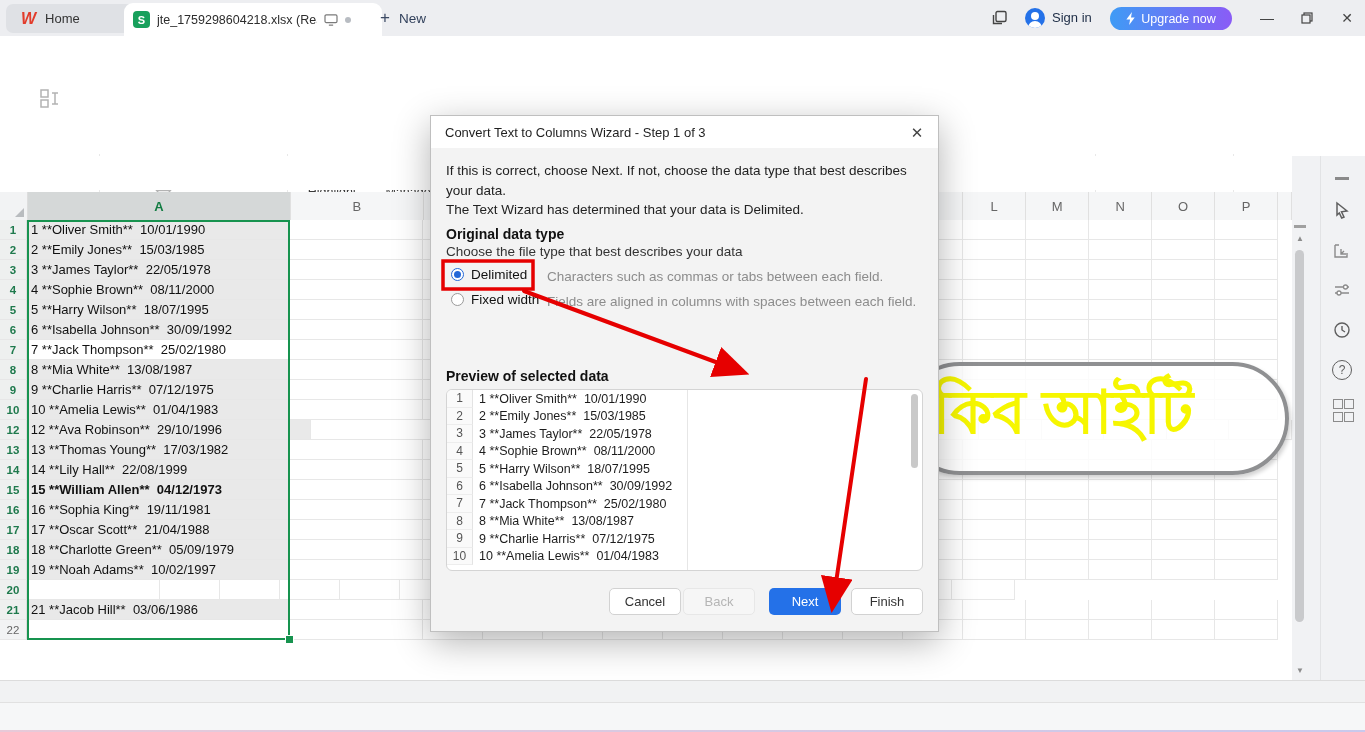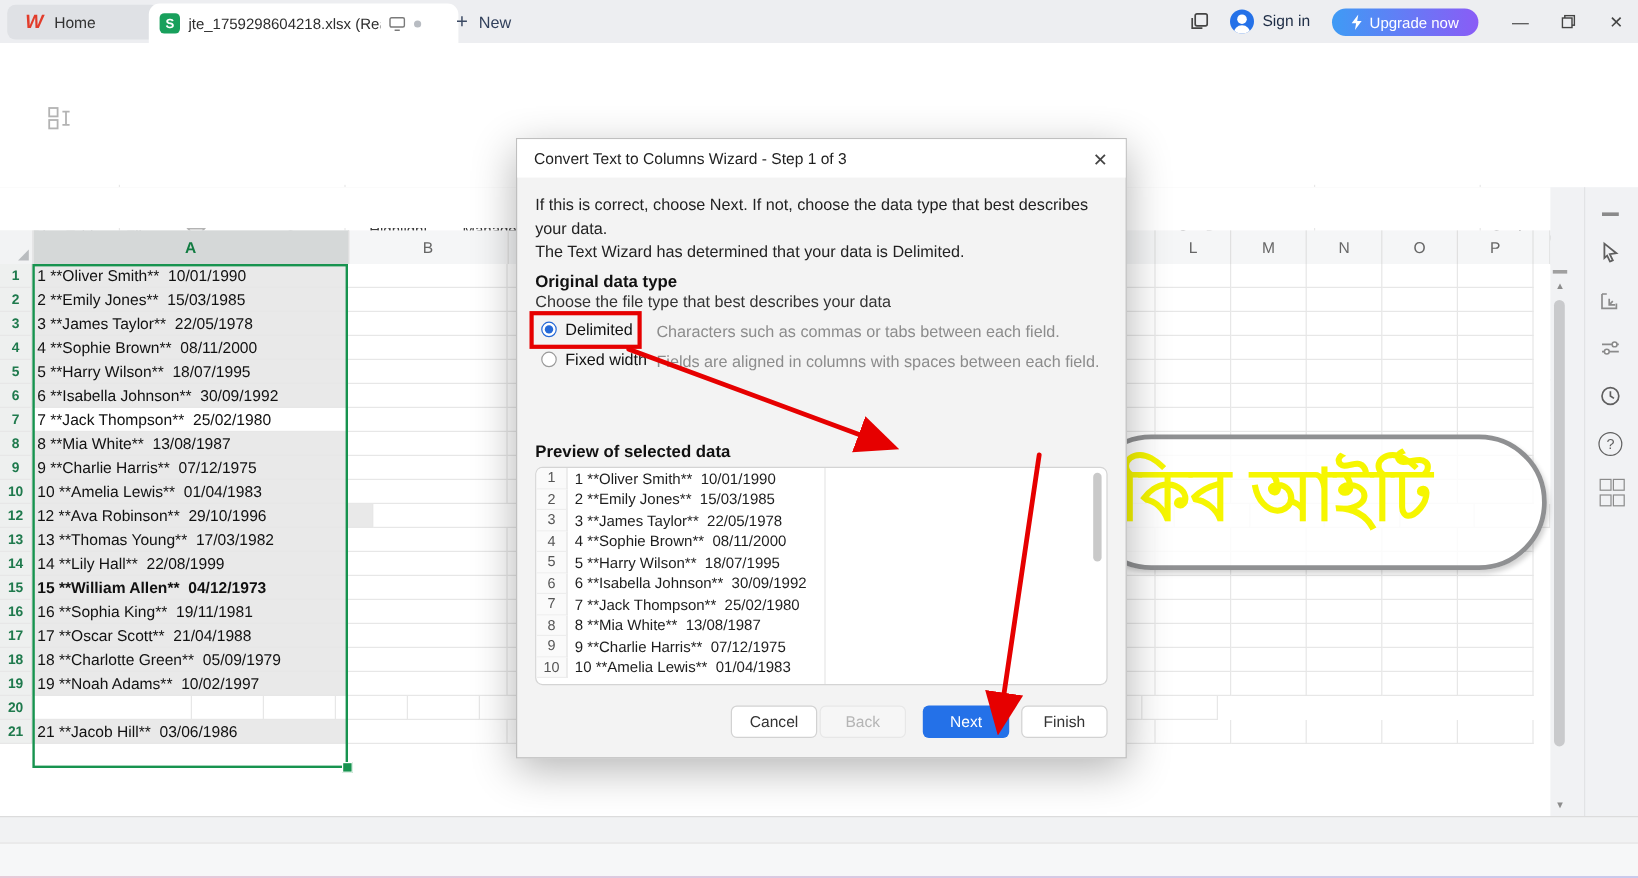"22" div.grow { html: none -> <div> <div>22</div> <div></div> <div></div> <div></div> <div></div> <div></div> <div></div> <div></div> <div></div> <div></div> <div></div> <div></div> <div></div> <div></div> <div></div> <div></div> <div></div> </div> }
